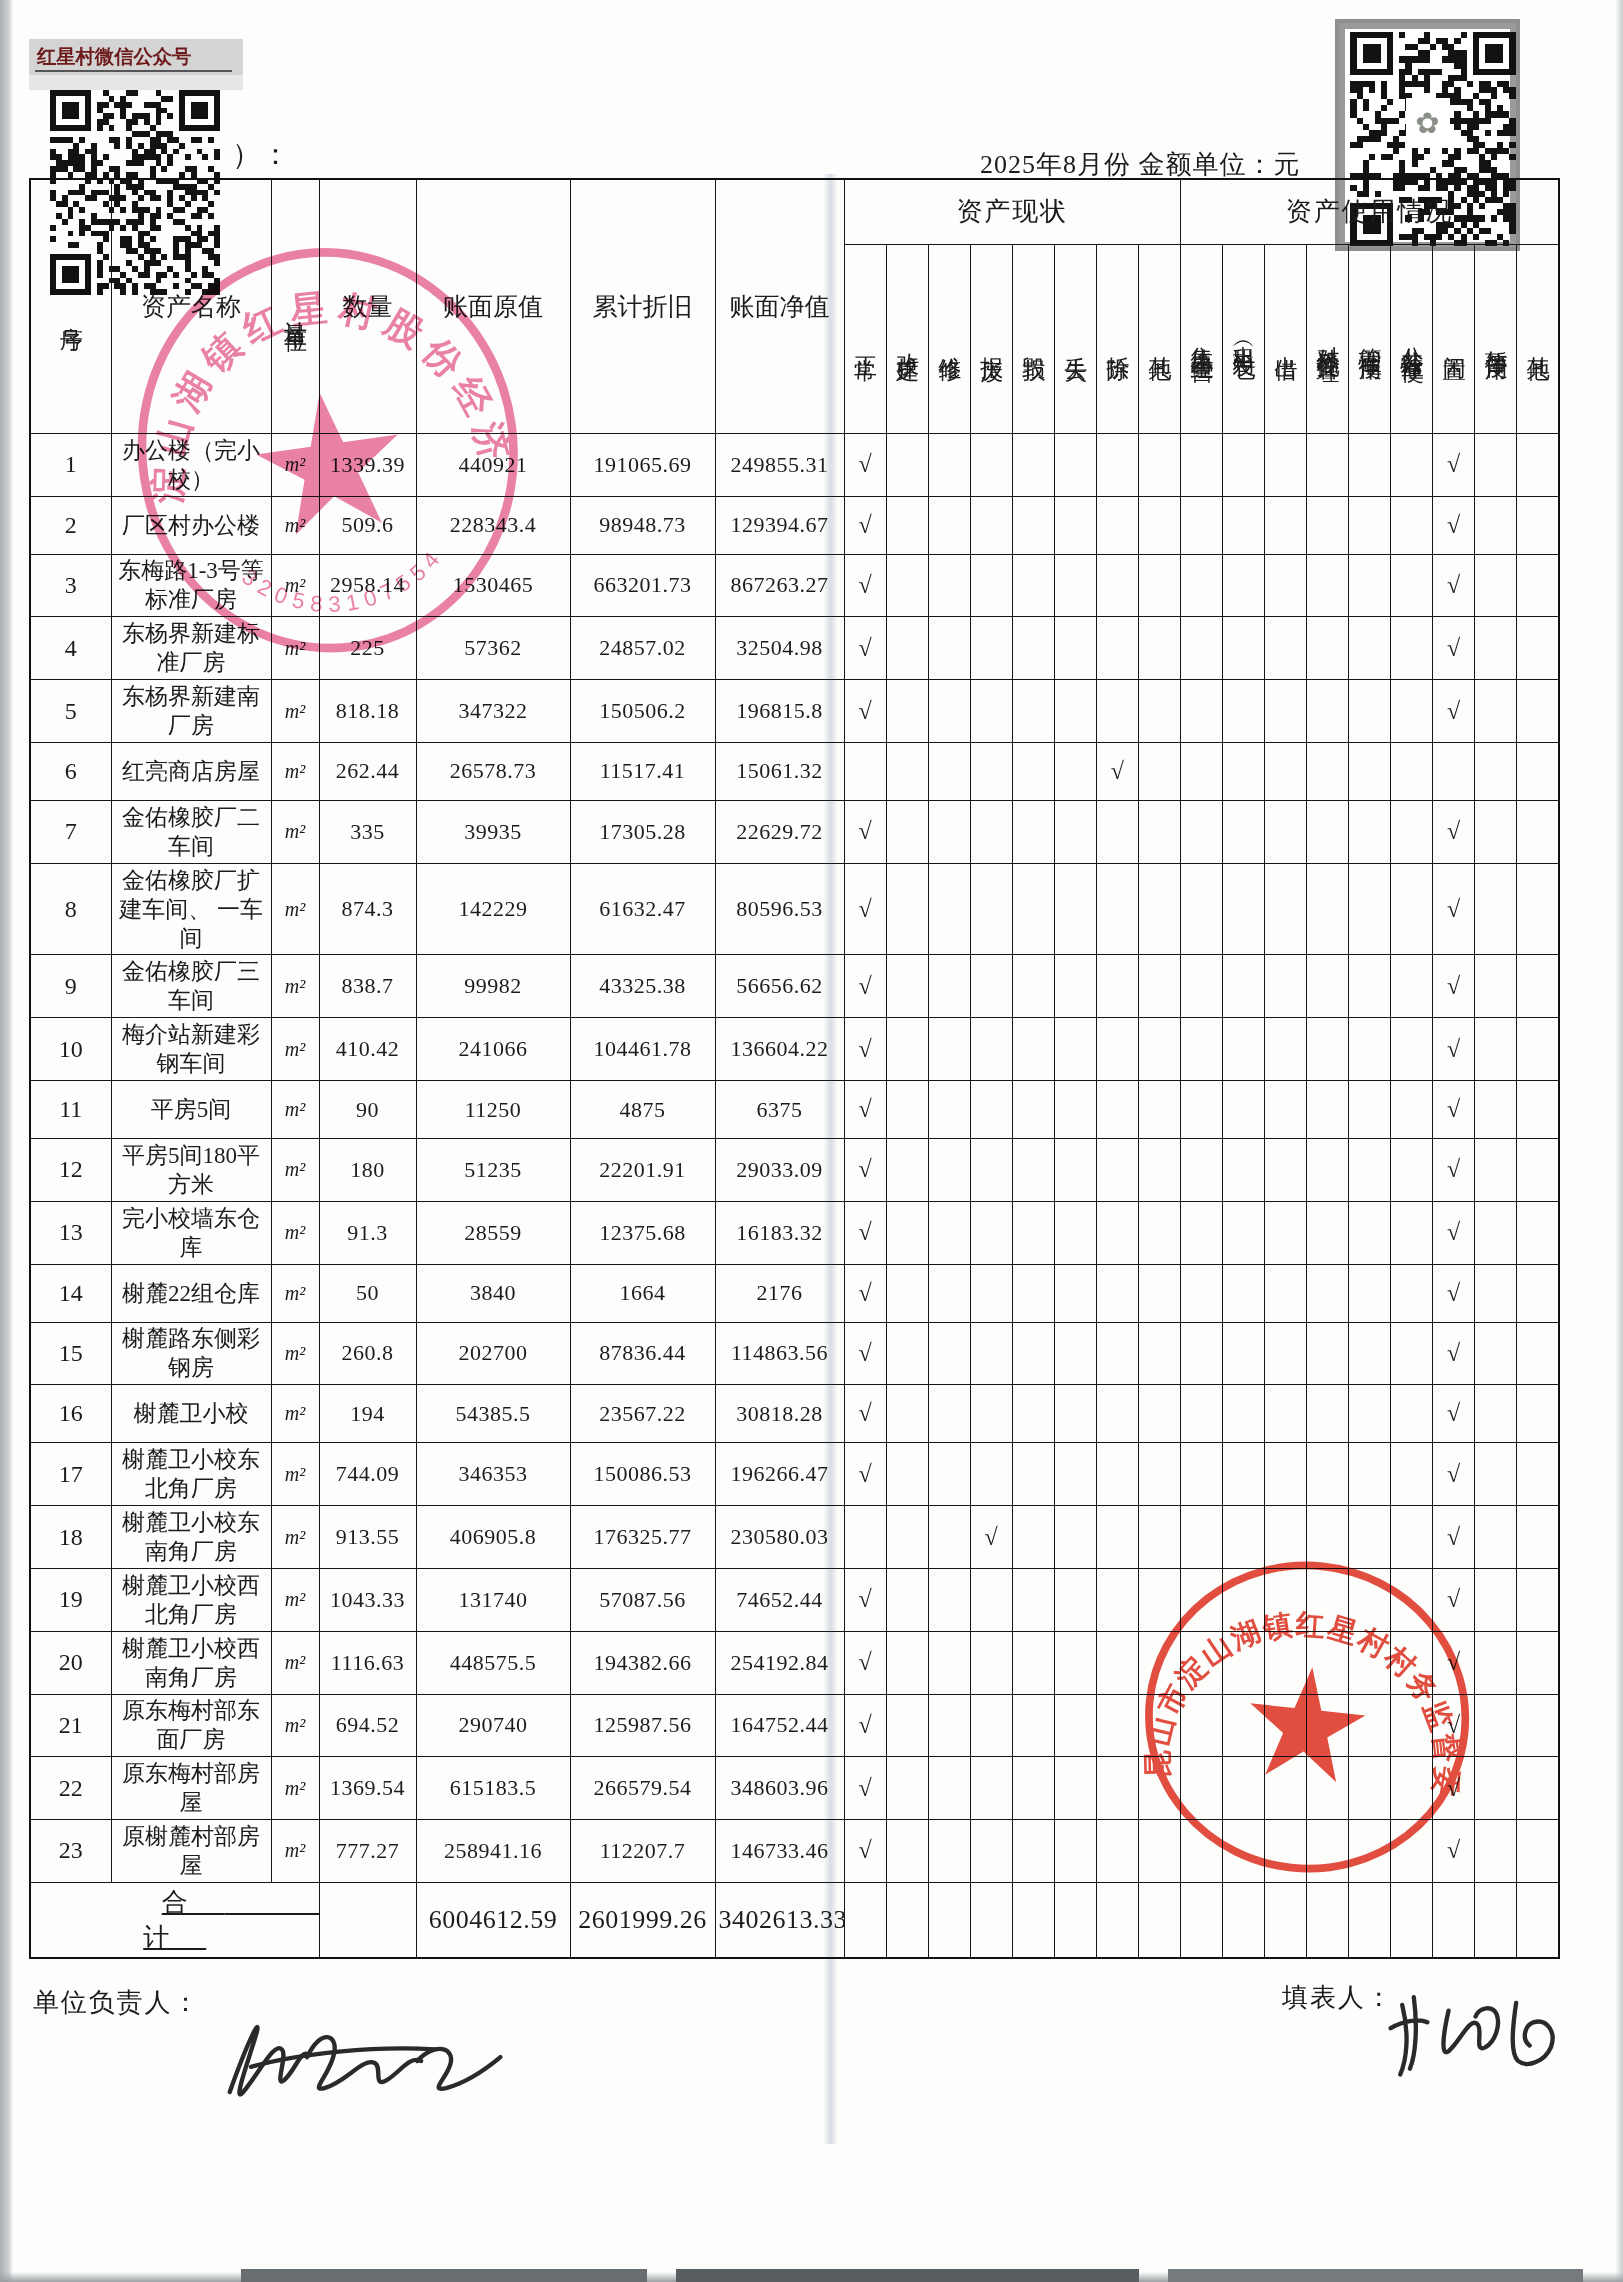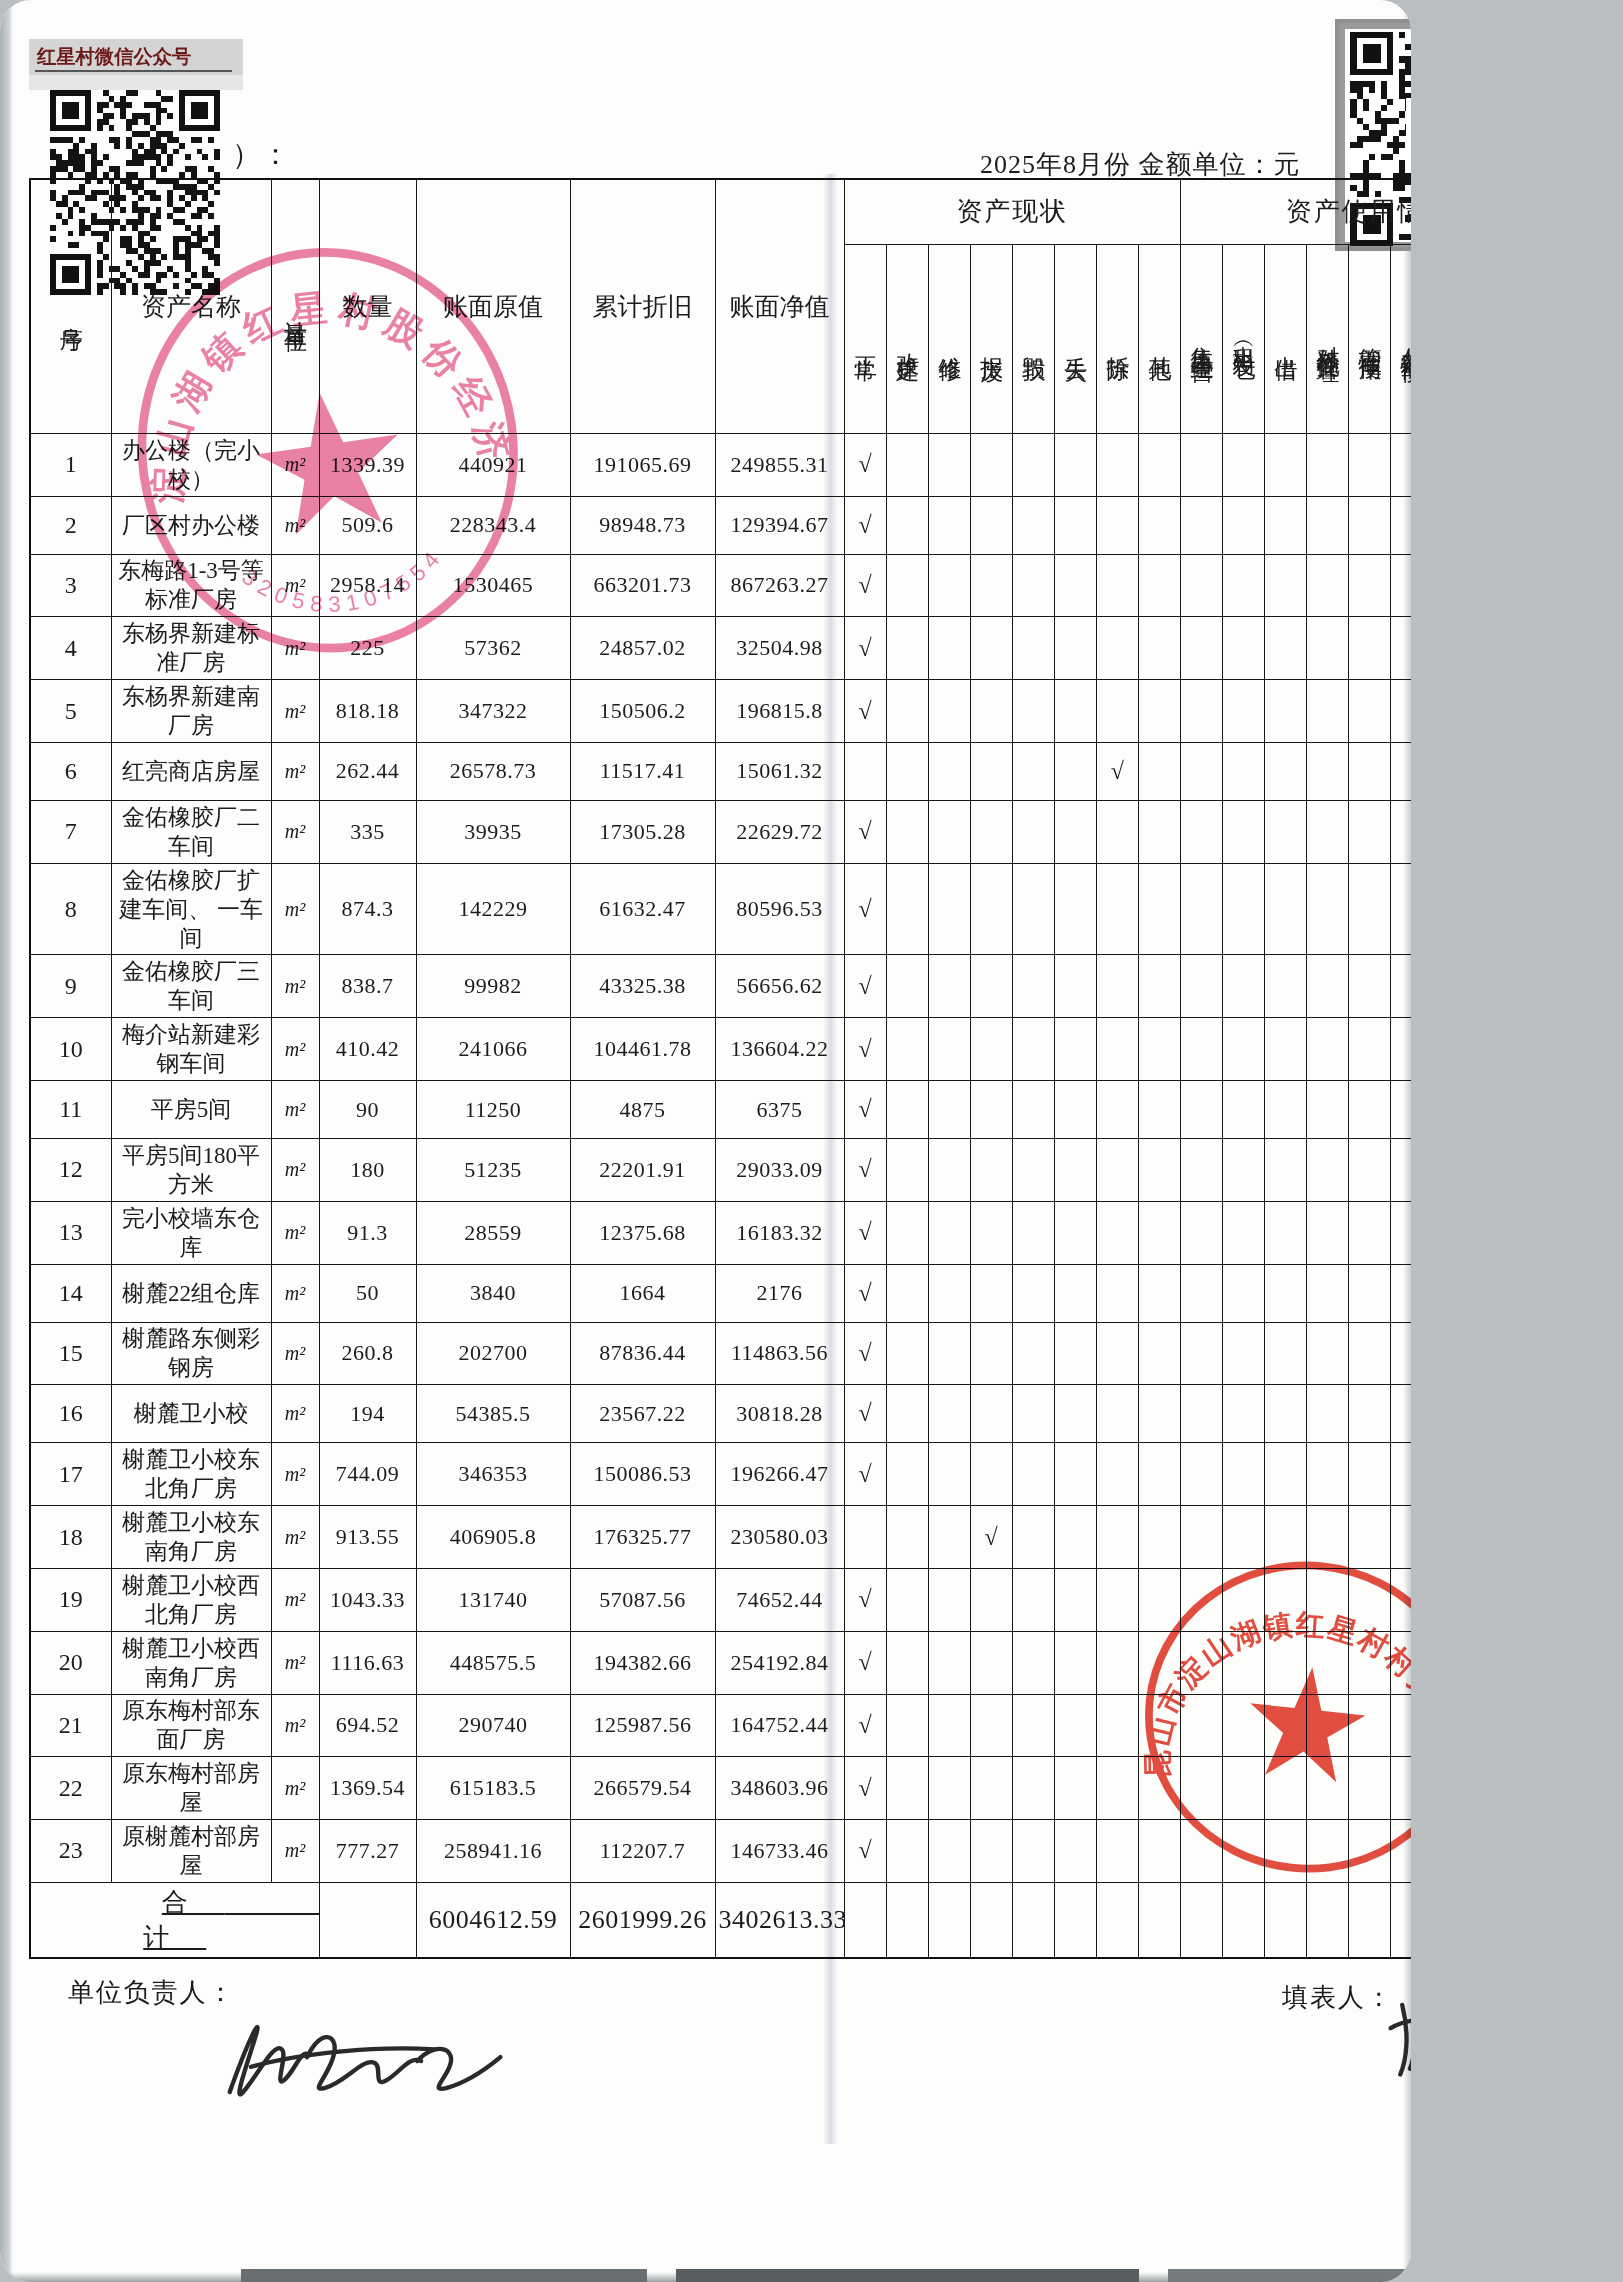"红星村微信公众号" .page { border-radius: 31px -> none; width: 1411px -> 1623px }
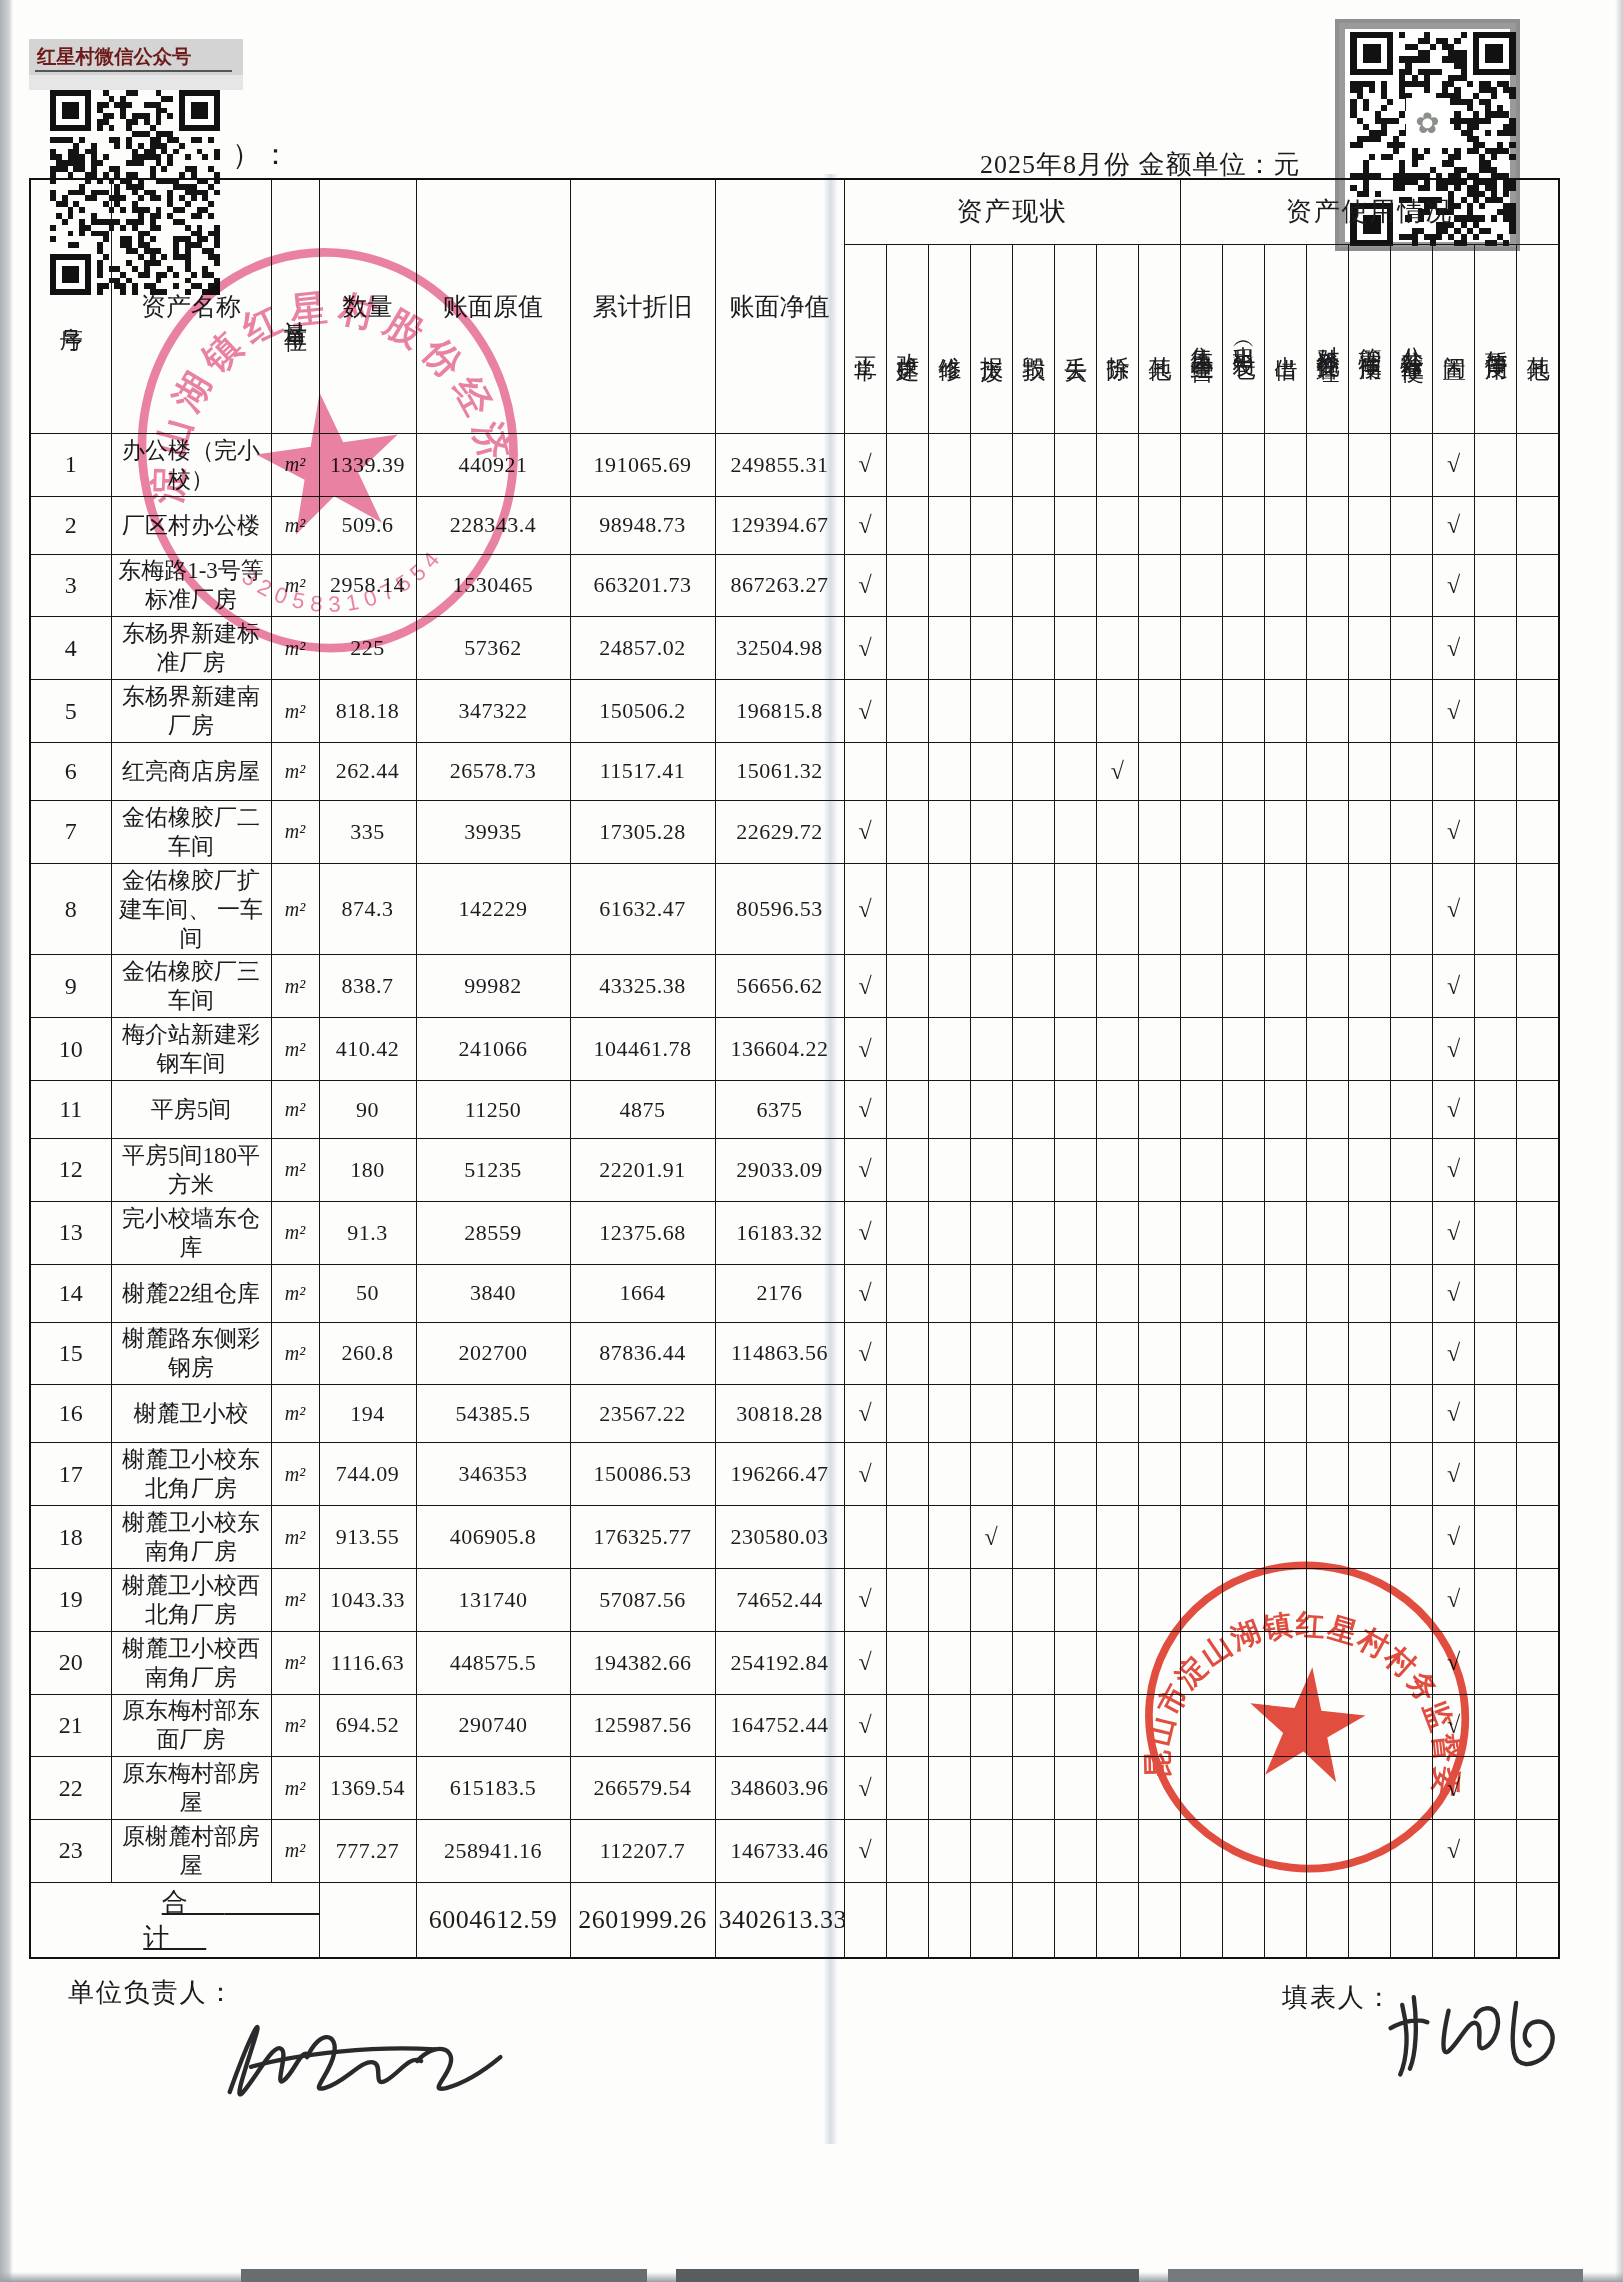"单位负责人：" .footer-left { margin-left: 35px -> none; top: 3px -> 13px }
